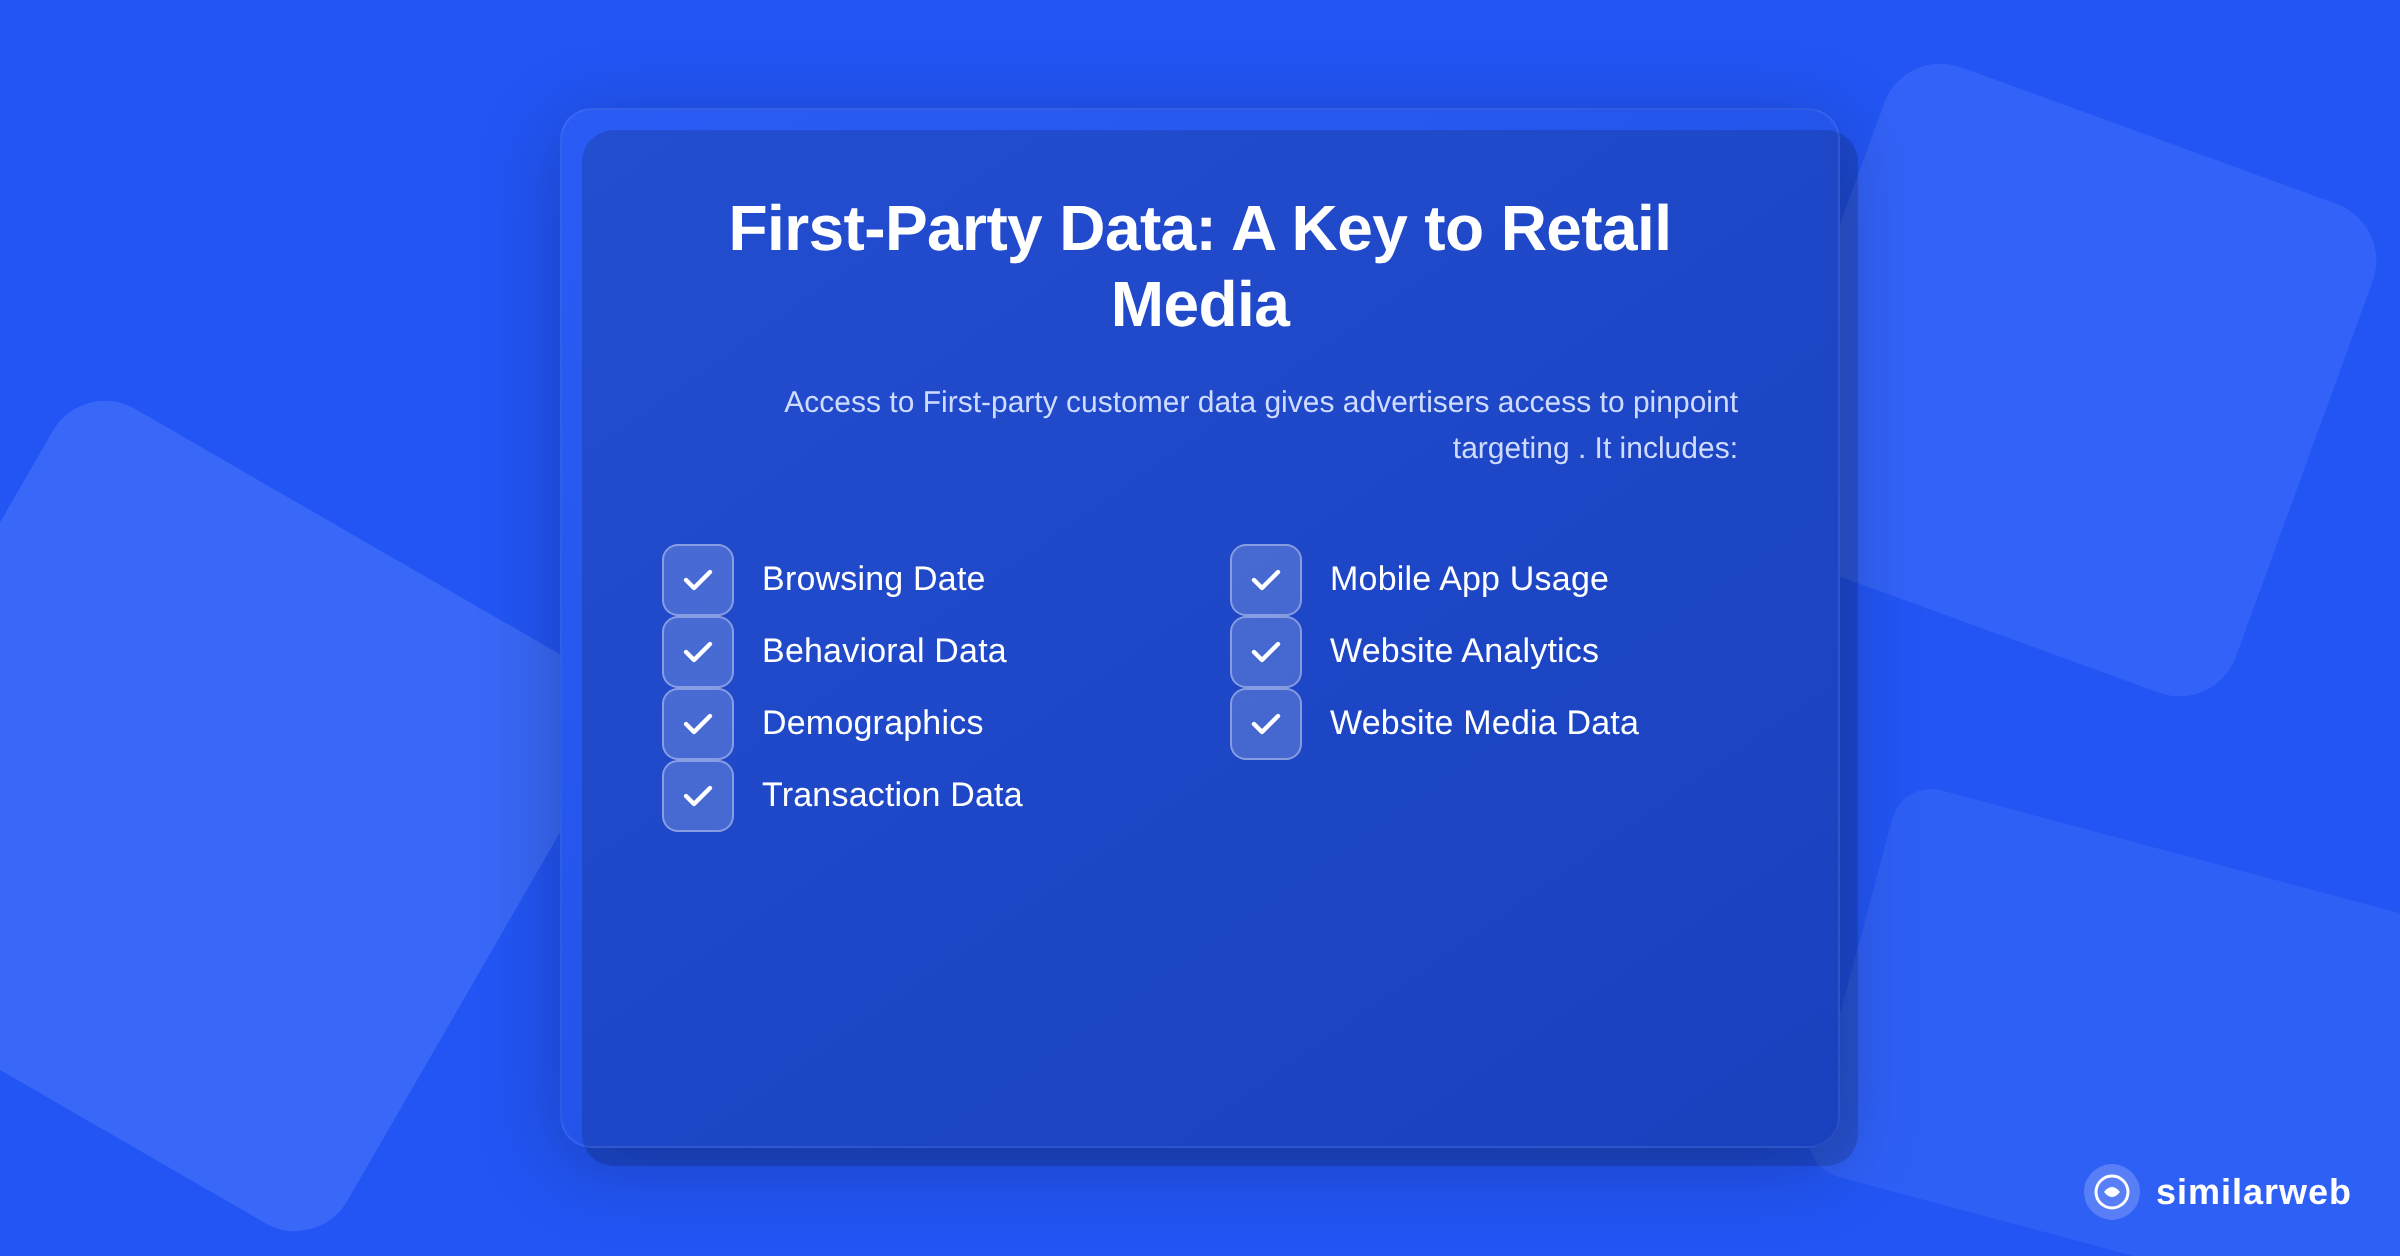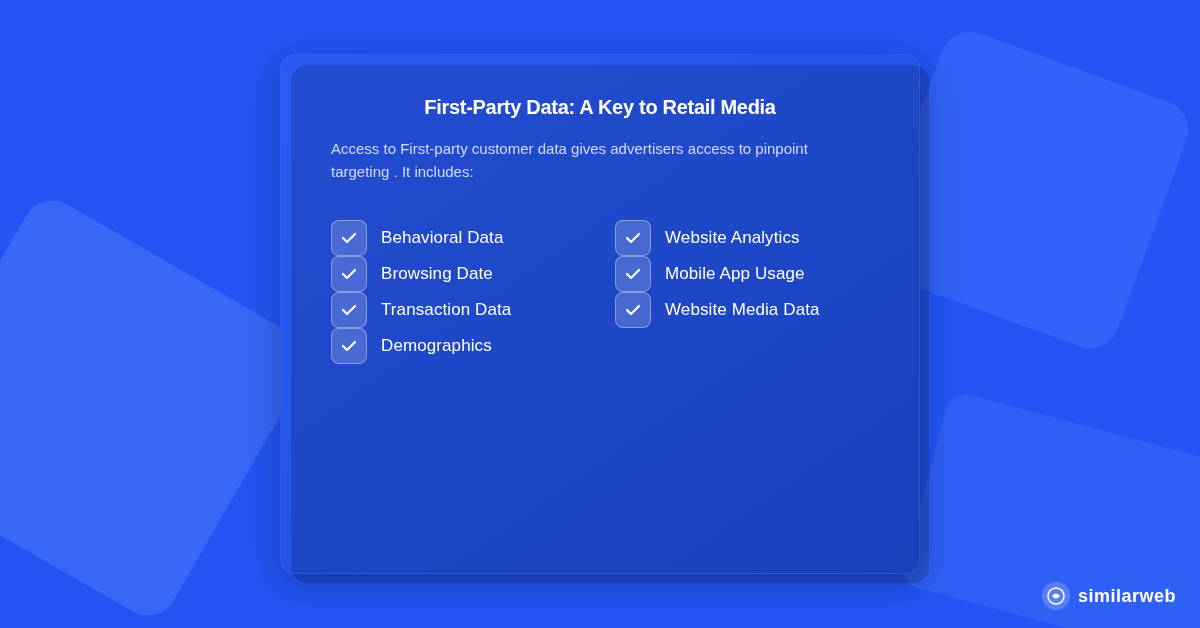"First-Party Data: A Key to" .card-title { font-size: 20px -> 32px }
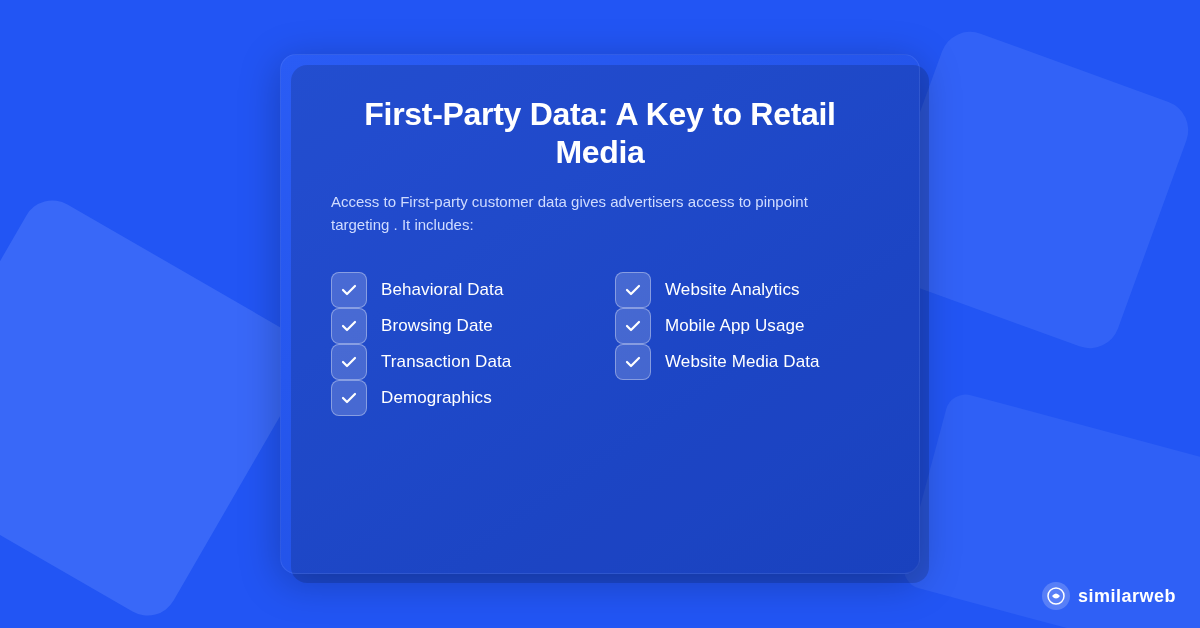"Access to First-party customer data" .card-subtitle { text-align: left -> right }
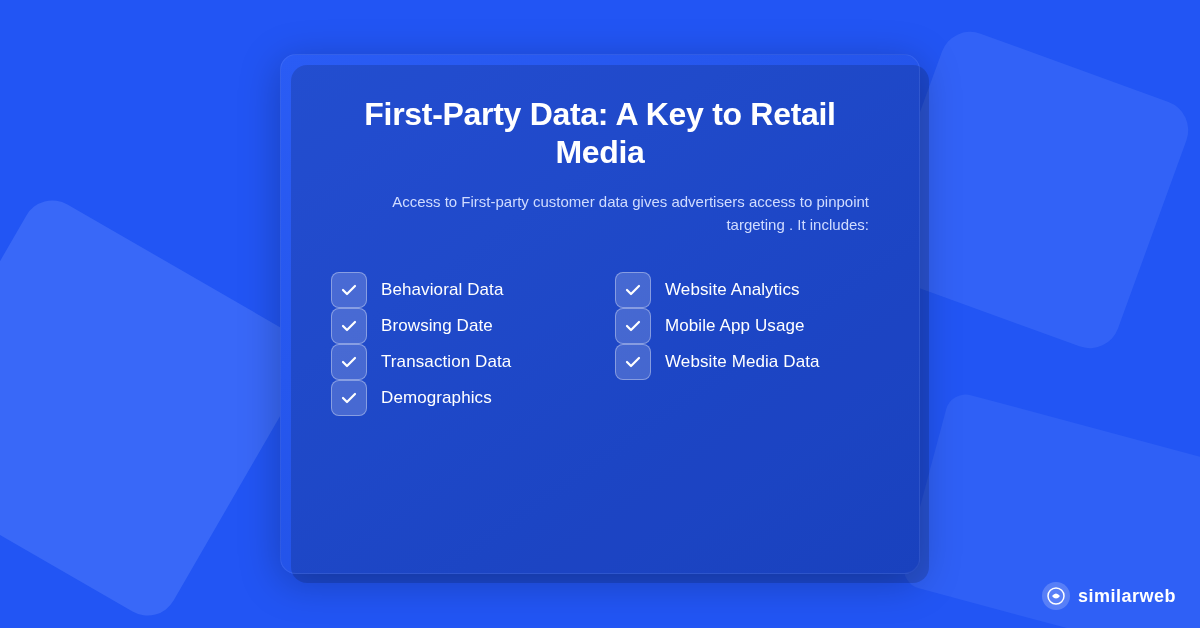"Behavioral Data" div.checklist-item { order: before "Browsing Date" -> after "Browsing Date" }
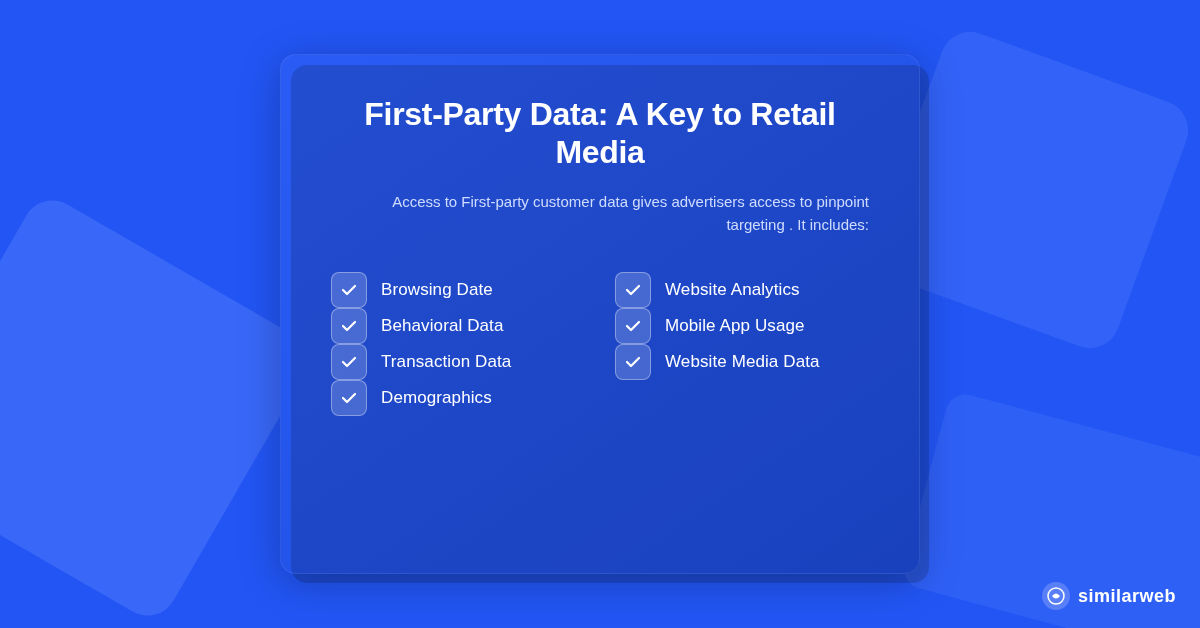"Website Analytics" div.checklist-item { order: before "Mobile App Usage" -> after "Mobile App Usage" }
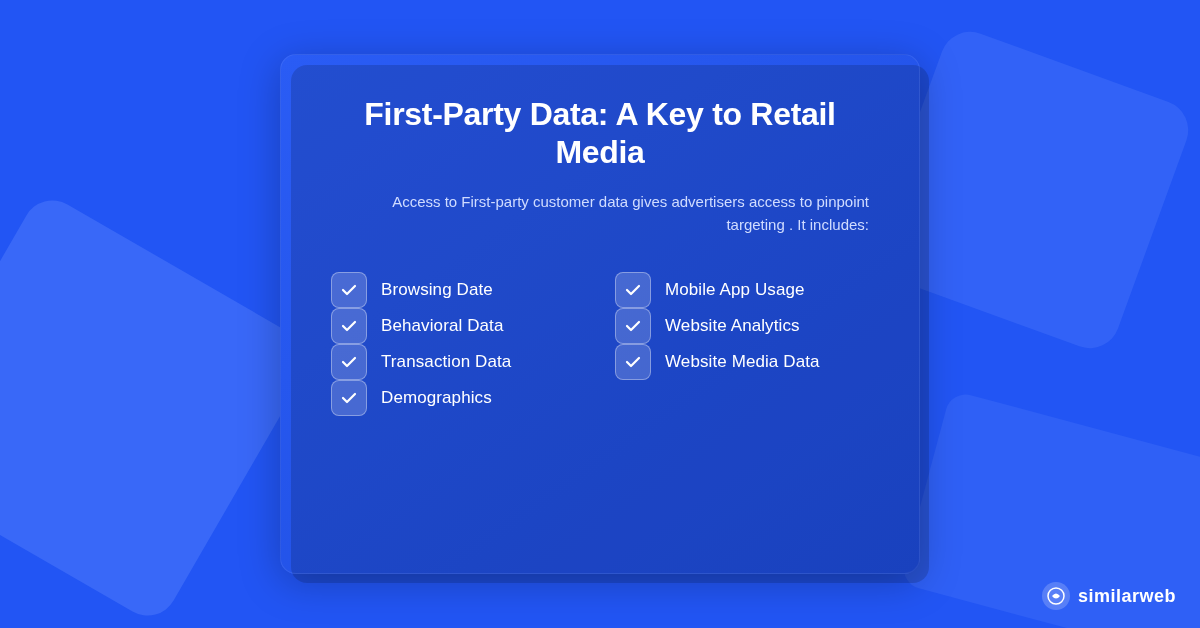"Transaction Data" div.checklist-item { order: before "Demographics" -> after "Demographics" }
